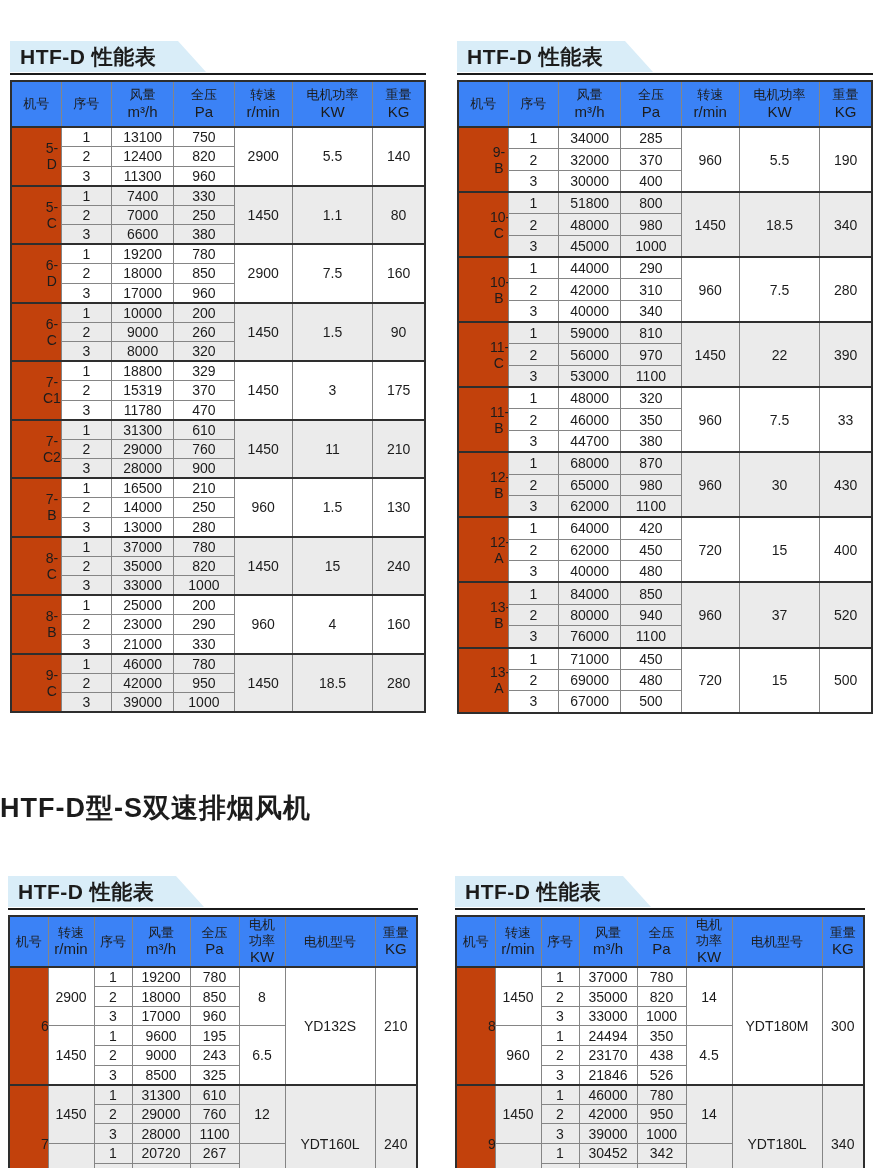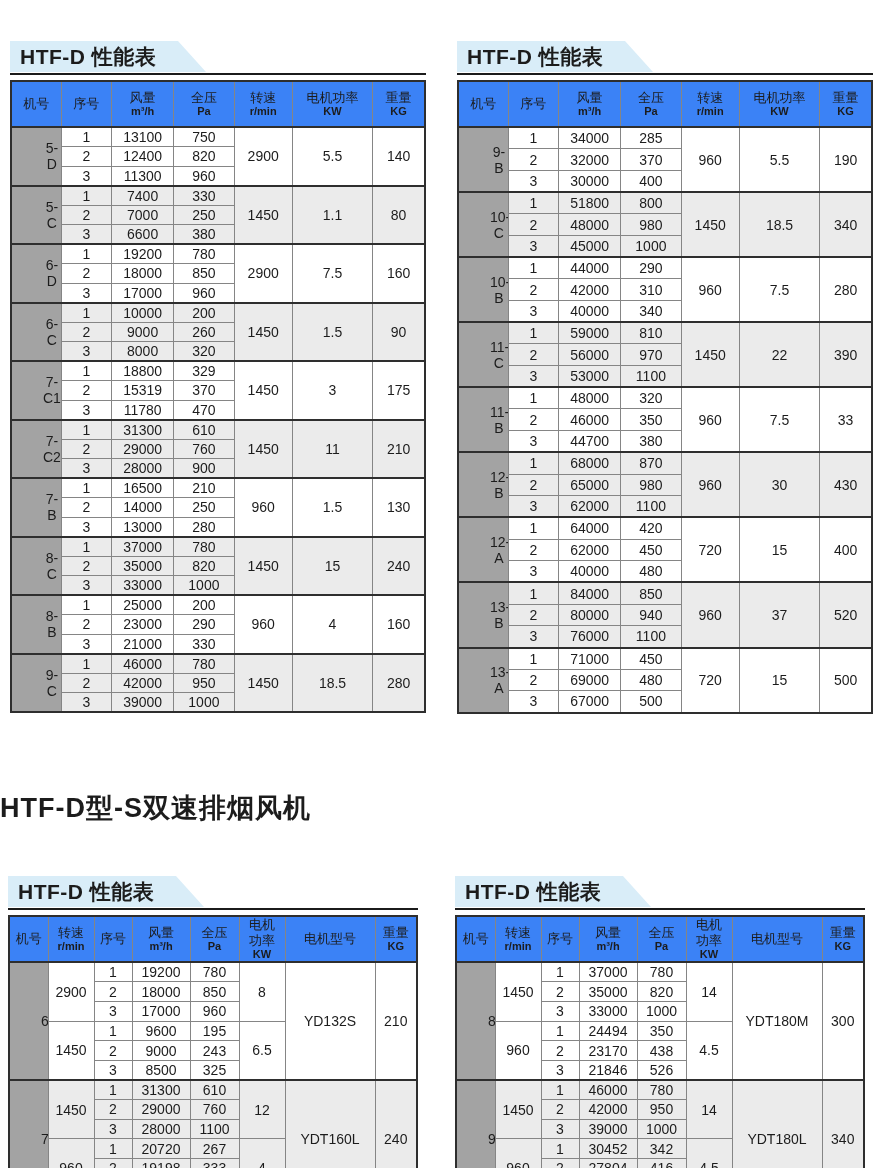"m³/h" .ptable thead .unit { font-size: 11px -> 15px; font-weight: bold -> none }
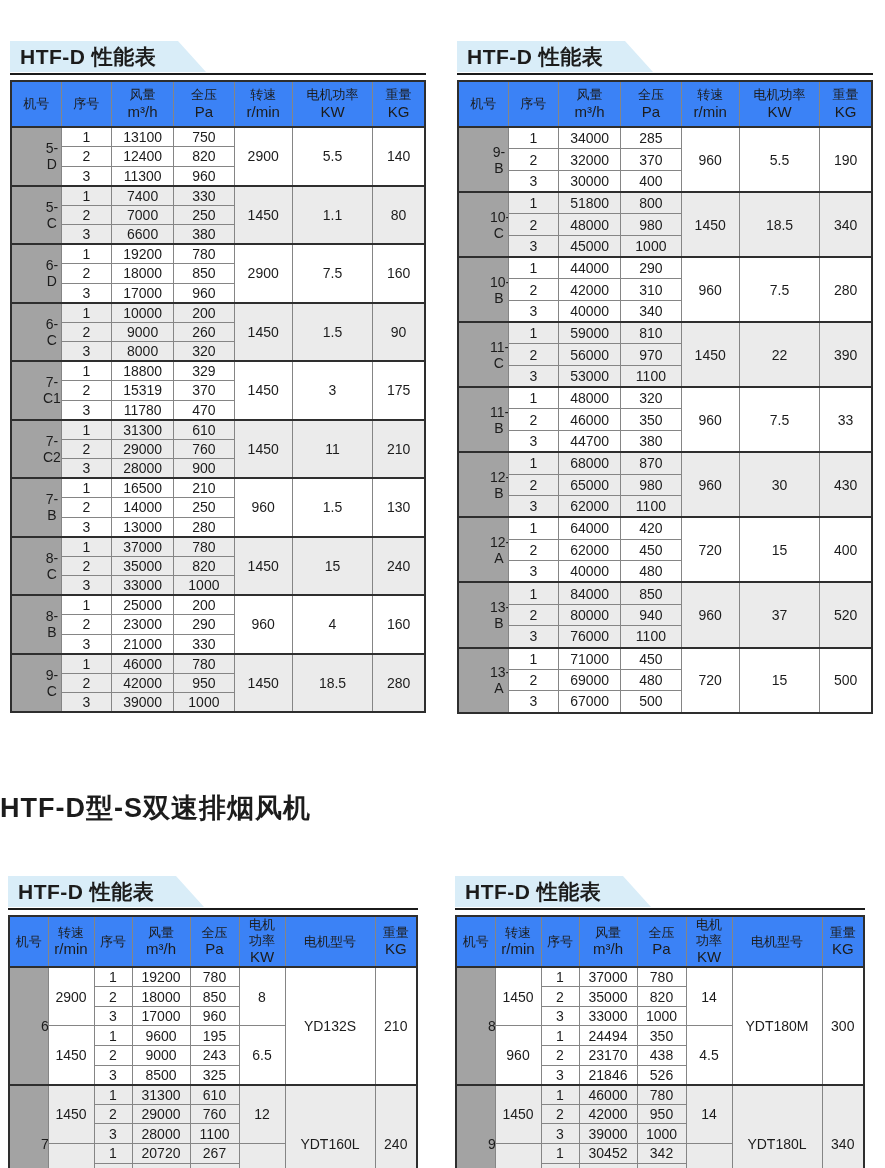"5-D" td.mach { background: #a3a3a3 -> #c2410c }
